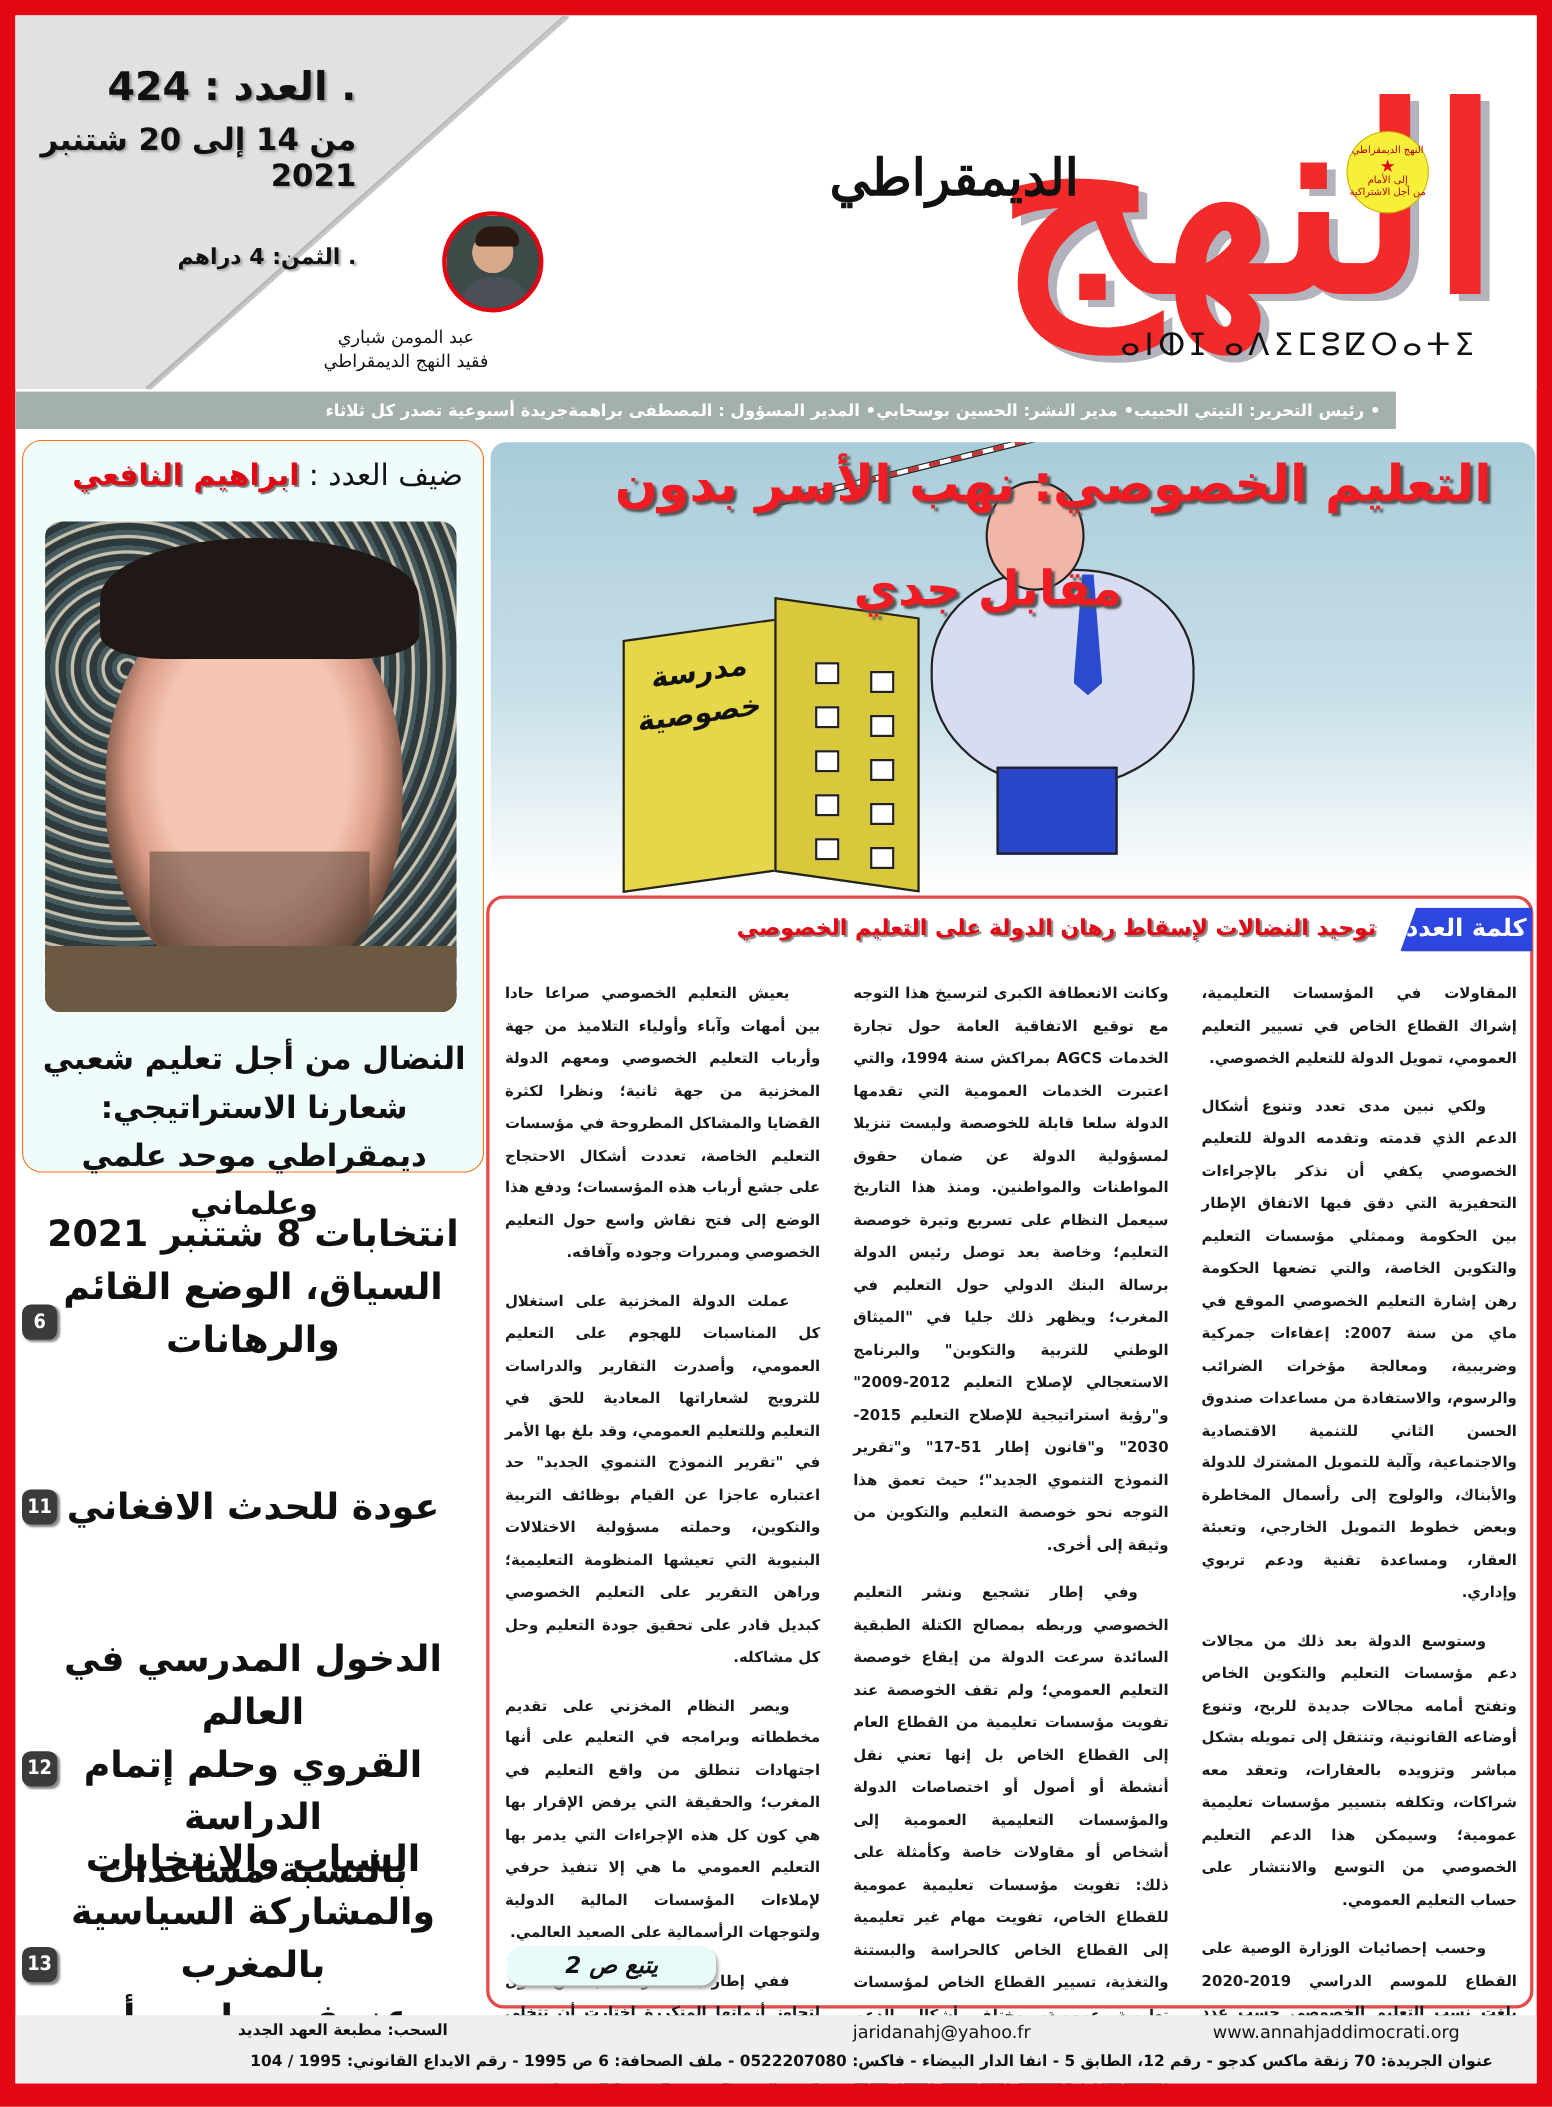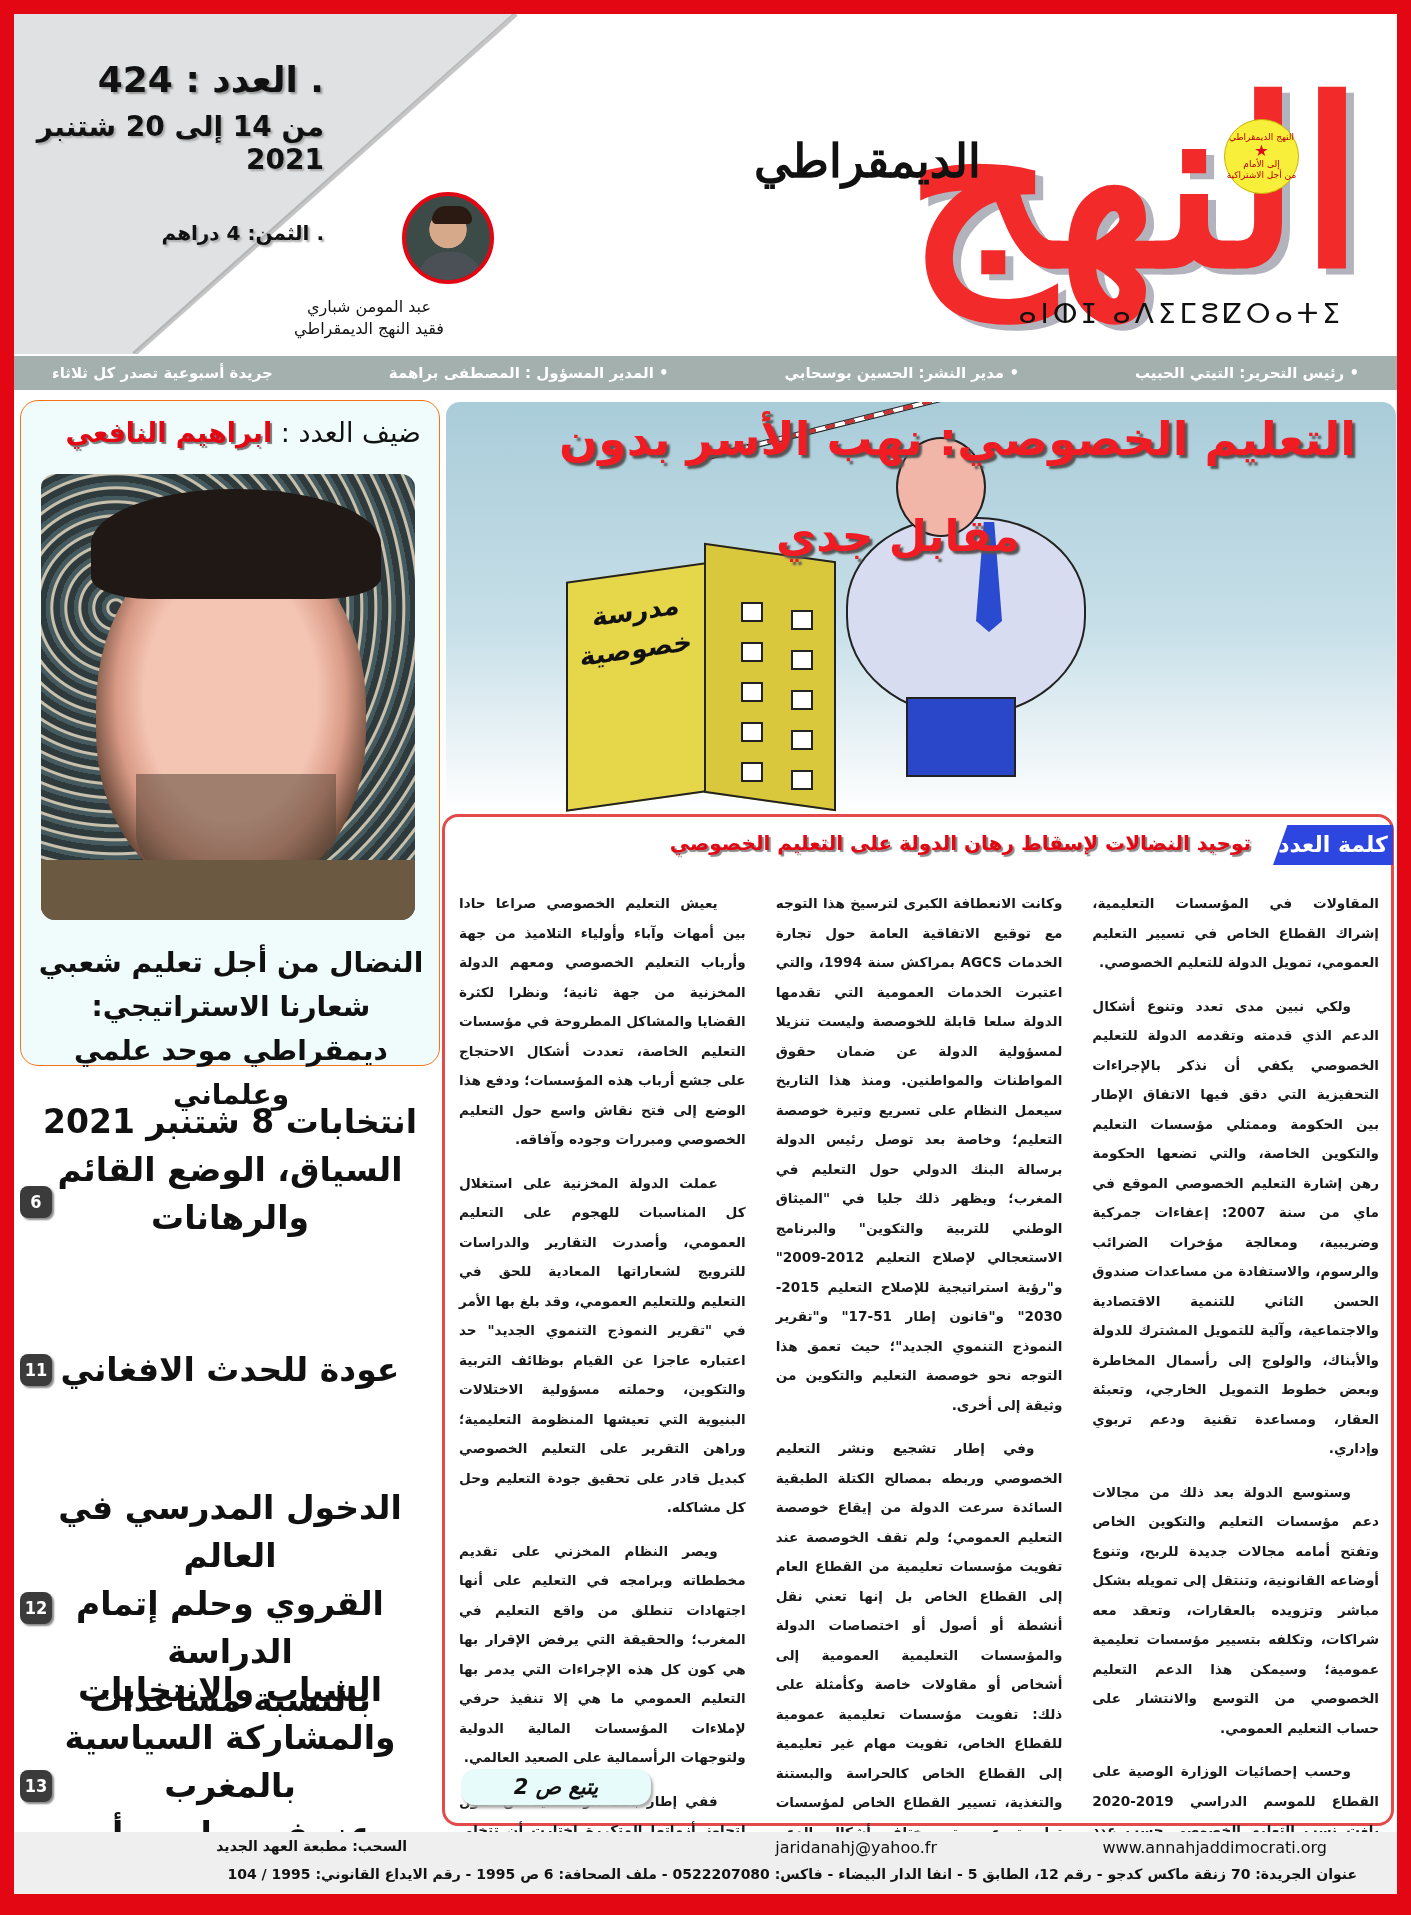"جريدة أسبوعية تصدر كل ثلاثاء" .staff-bar { justify-content: space-between -> flex-end; padding: 0 38px -> 0 14px; width: 1383px -> 1255px }
